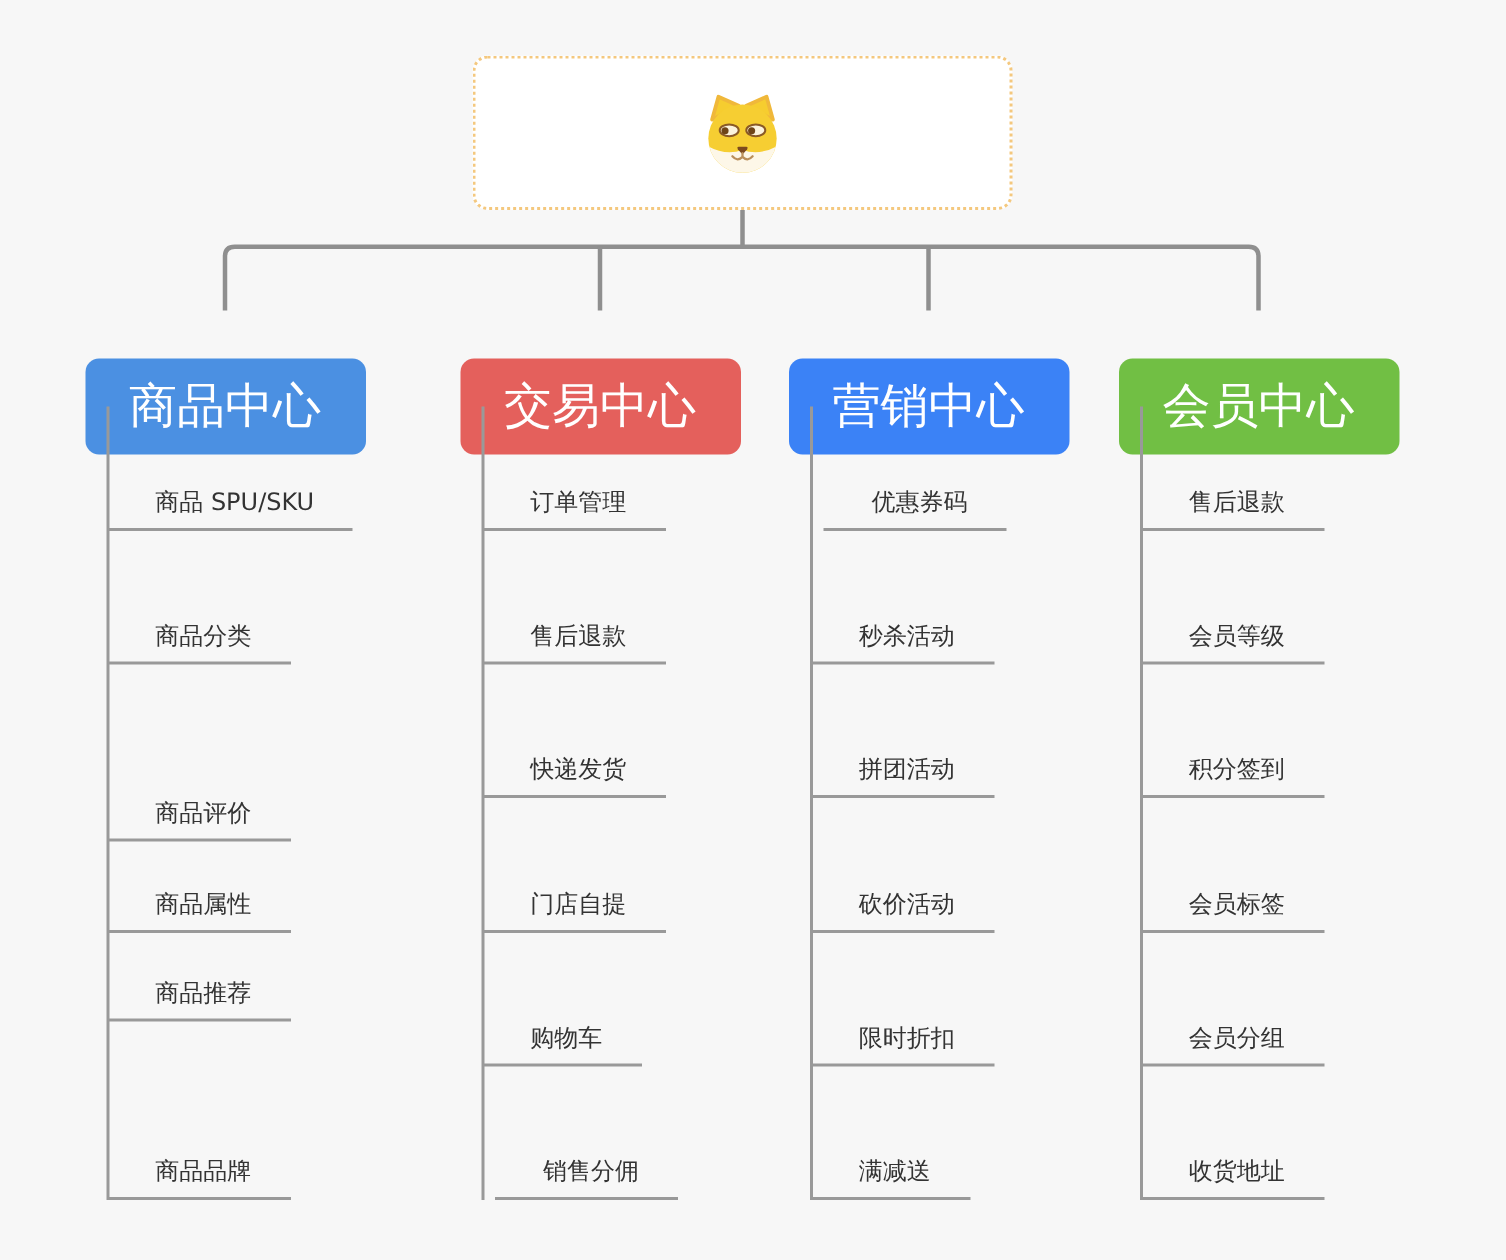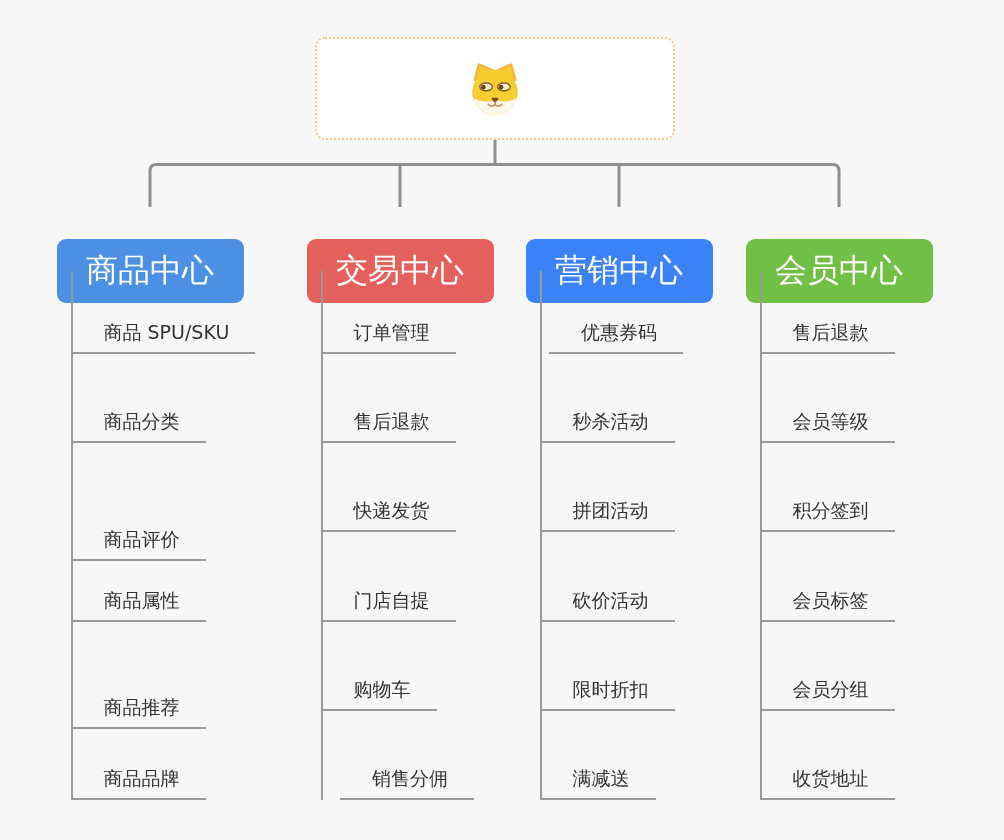"商品 SPU/SKU" .leaf { font-size: 19px -> 16px }
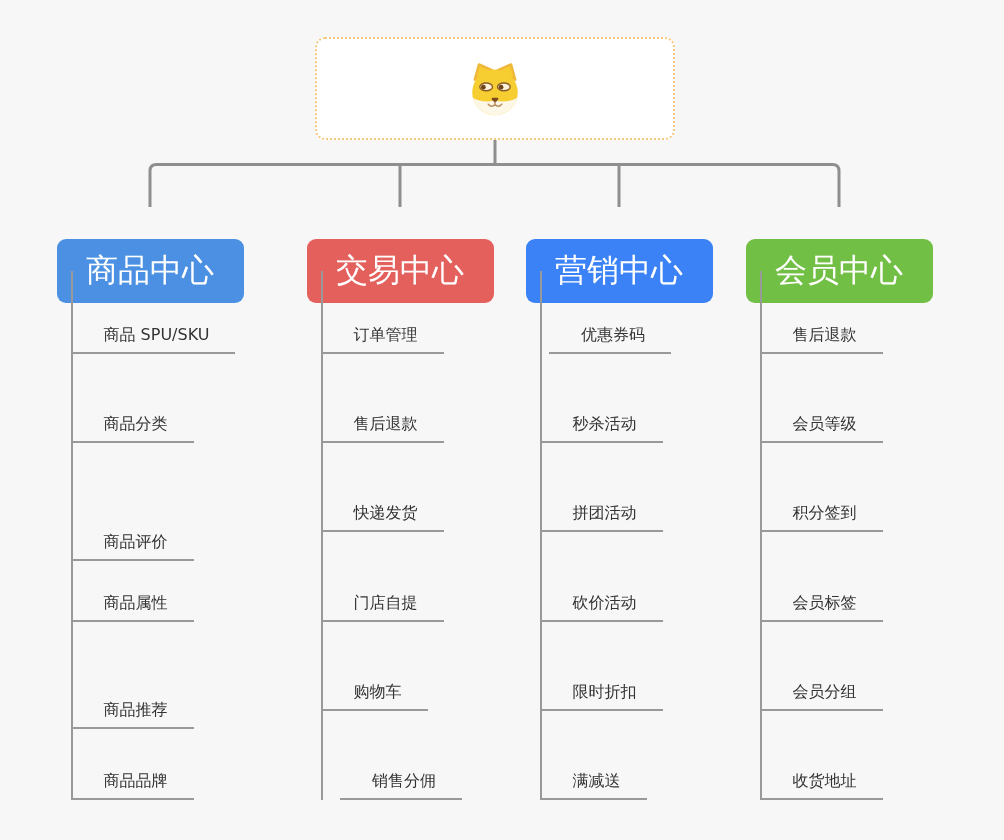"商品推荐" div.leaf { top: 685px -> 637px }
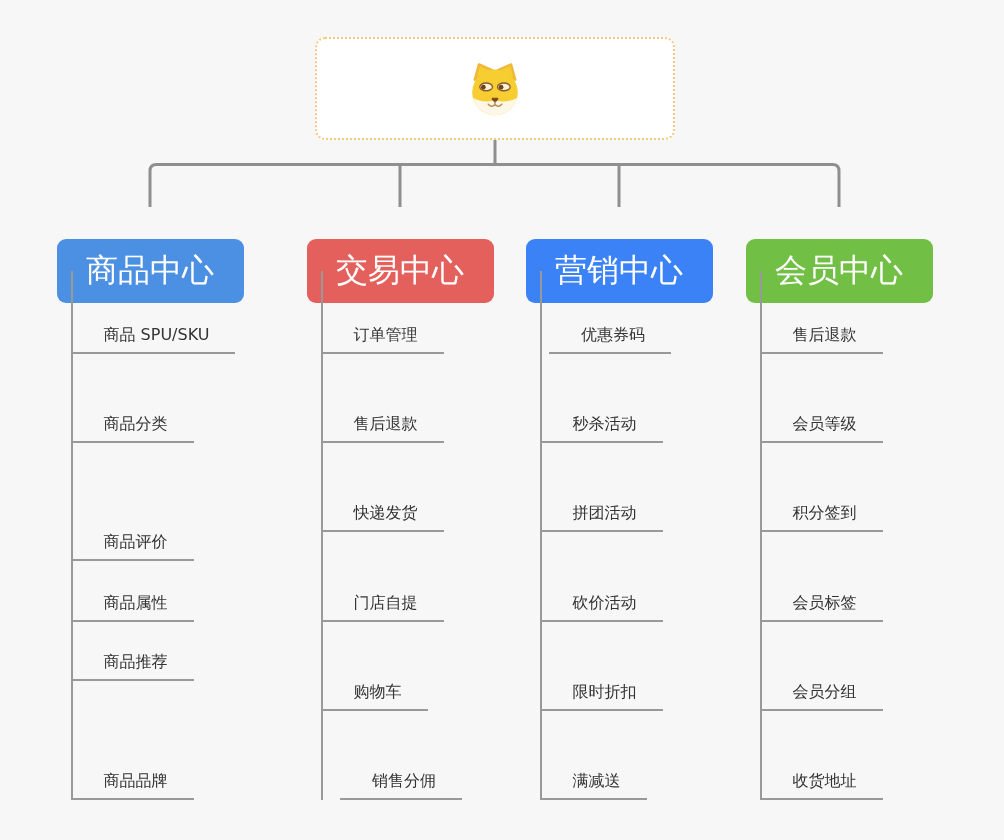"销售分佣" div.leaf { left: 340px -> 330px }
